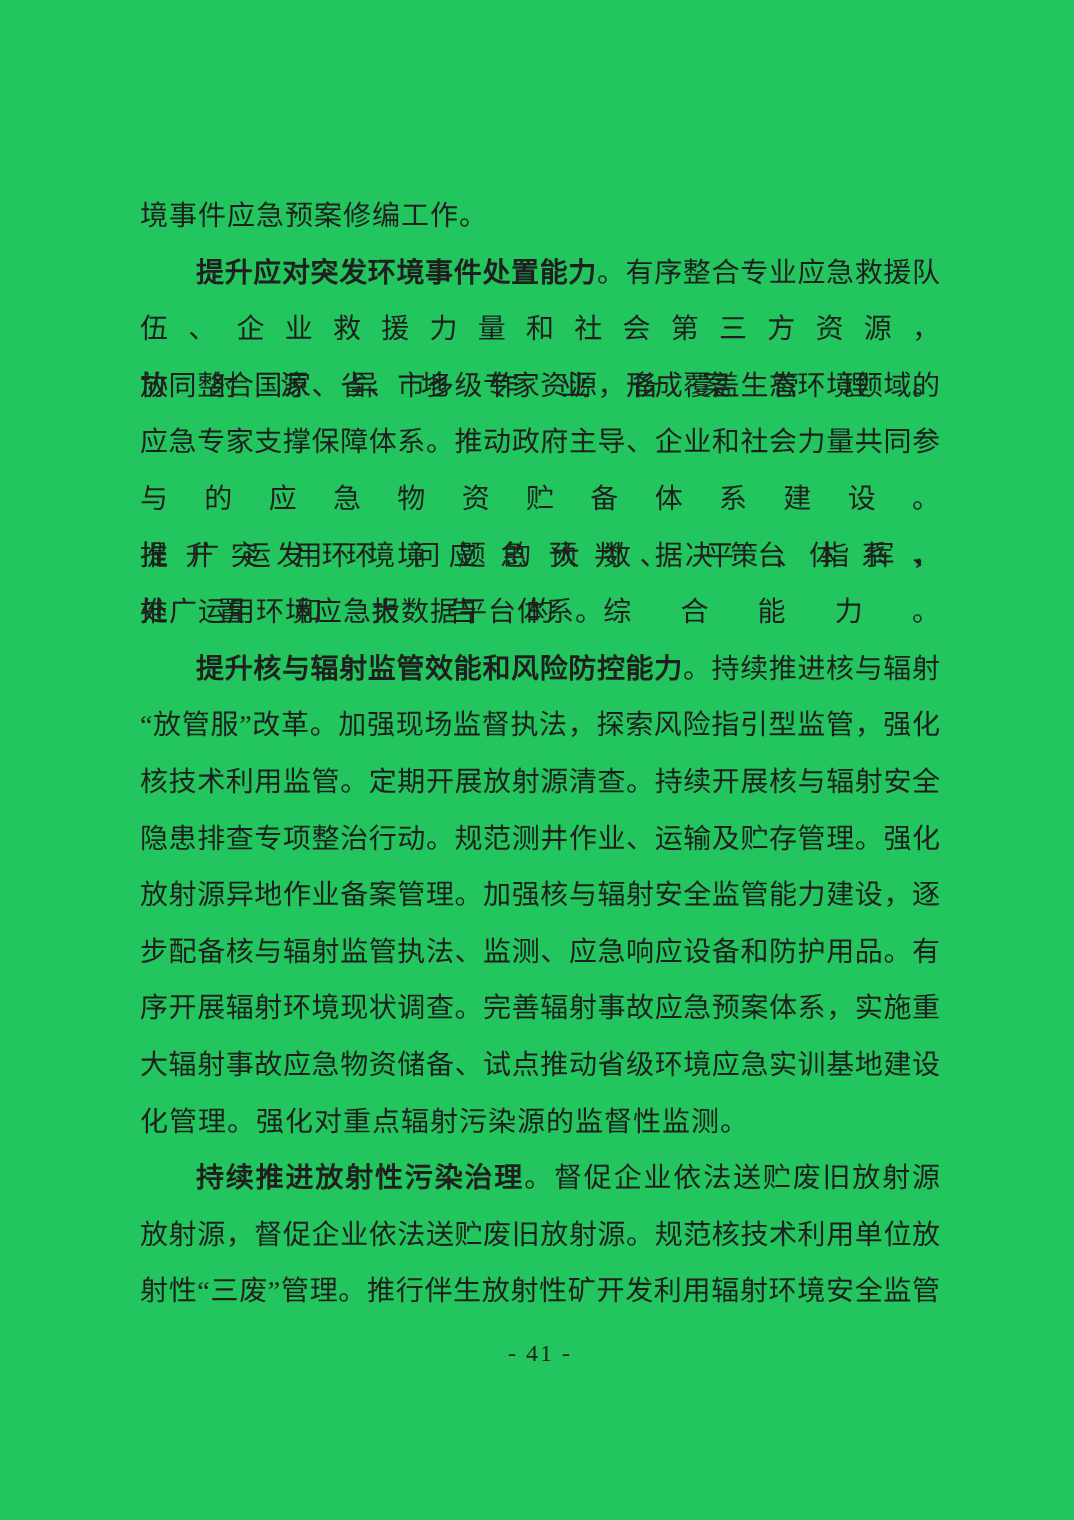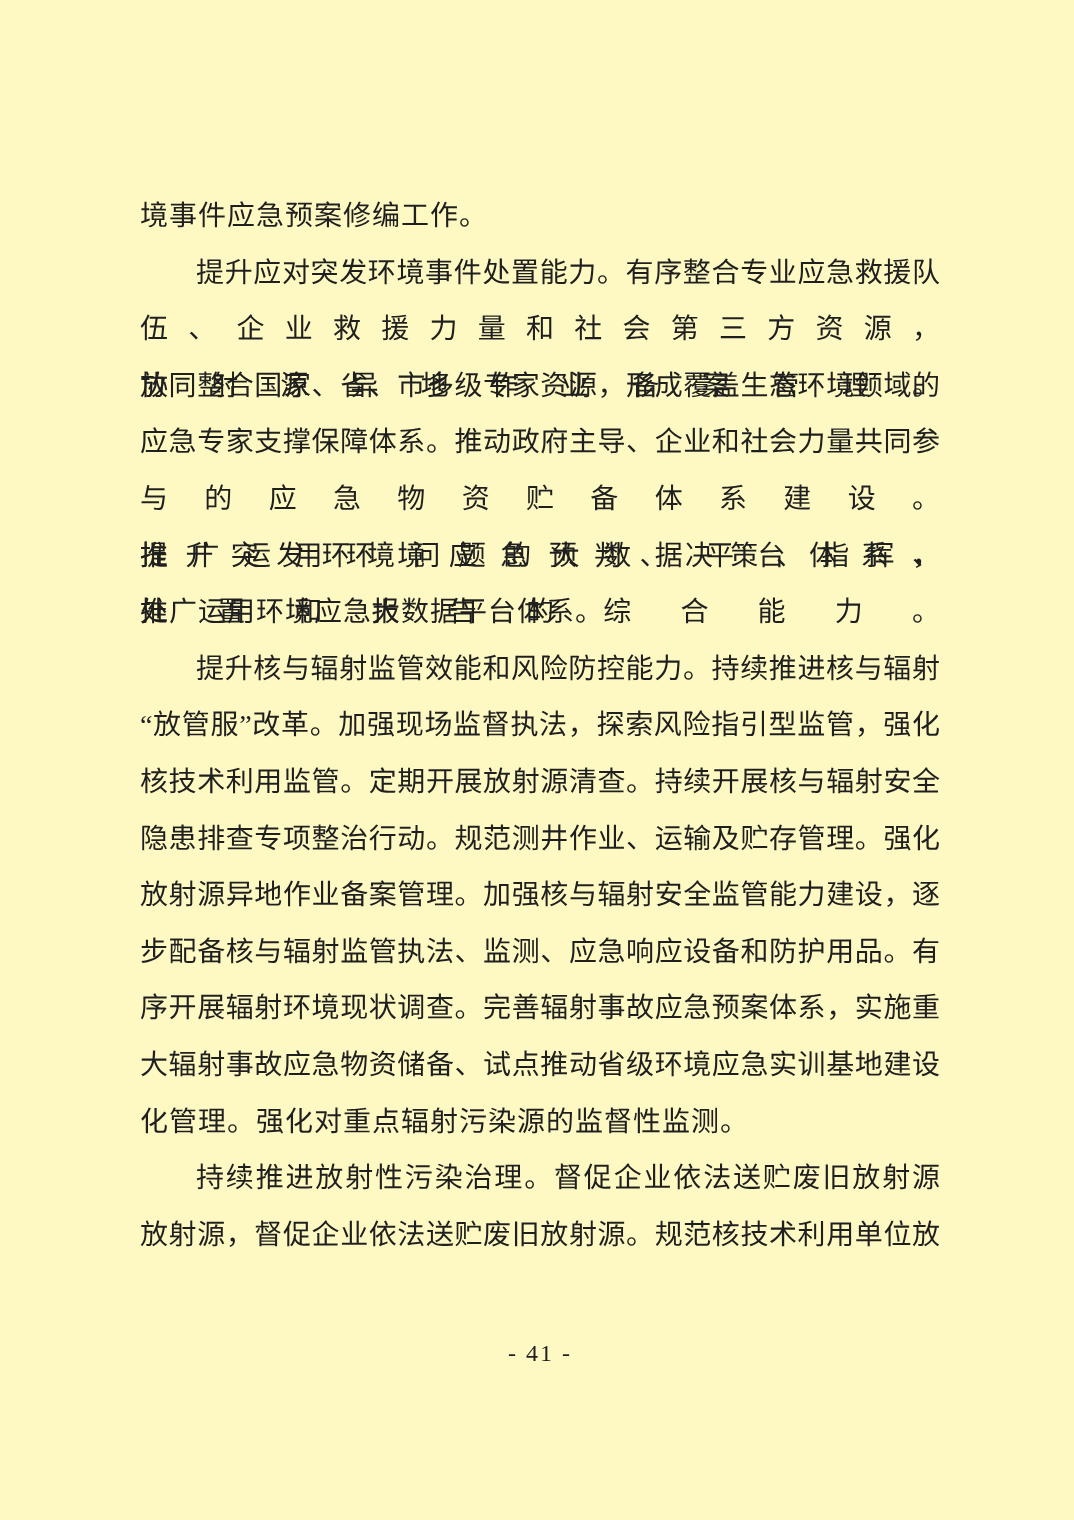"境事件应急预案修编工作。" .page { background: #fef9c3 -> #22c55e }
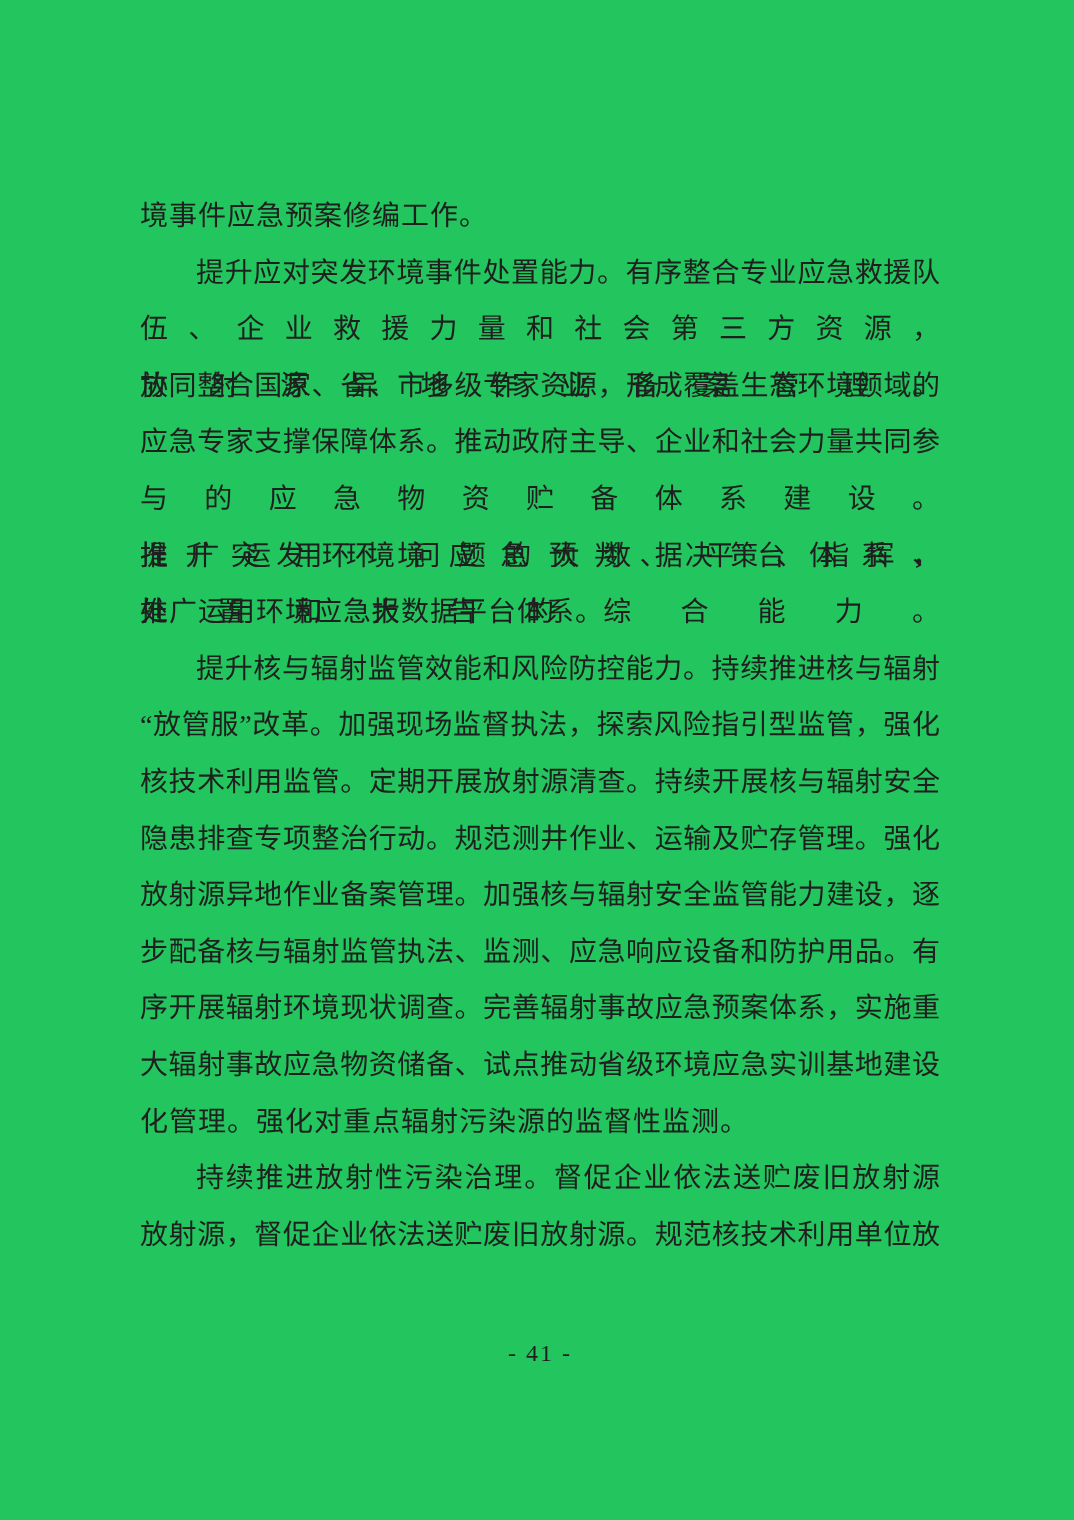"提升应对突发环境事件处置能力" .seg-bold { font-weight: 400 -> 700 }
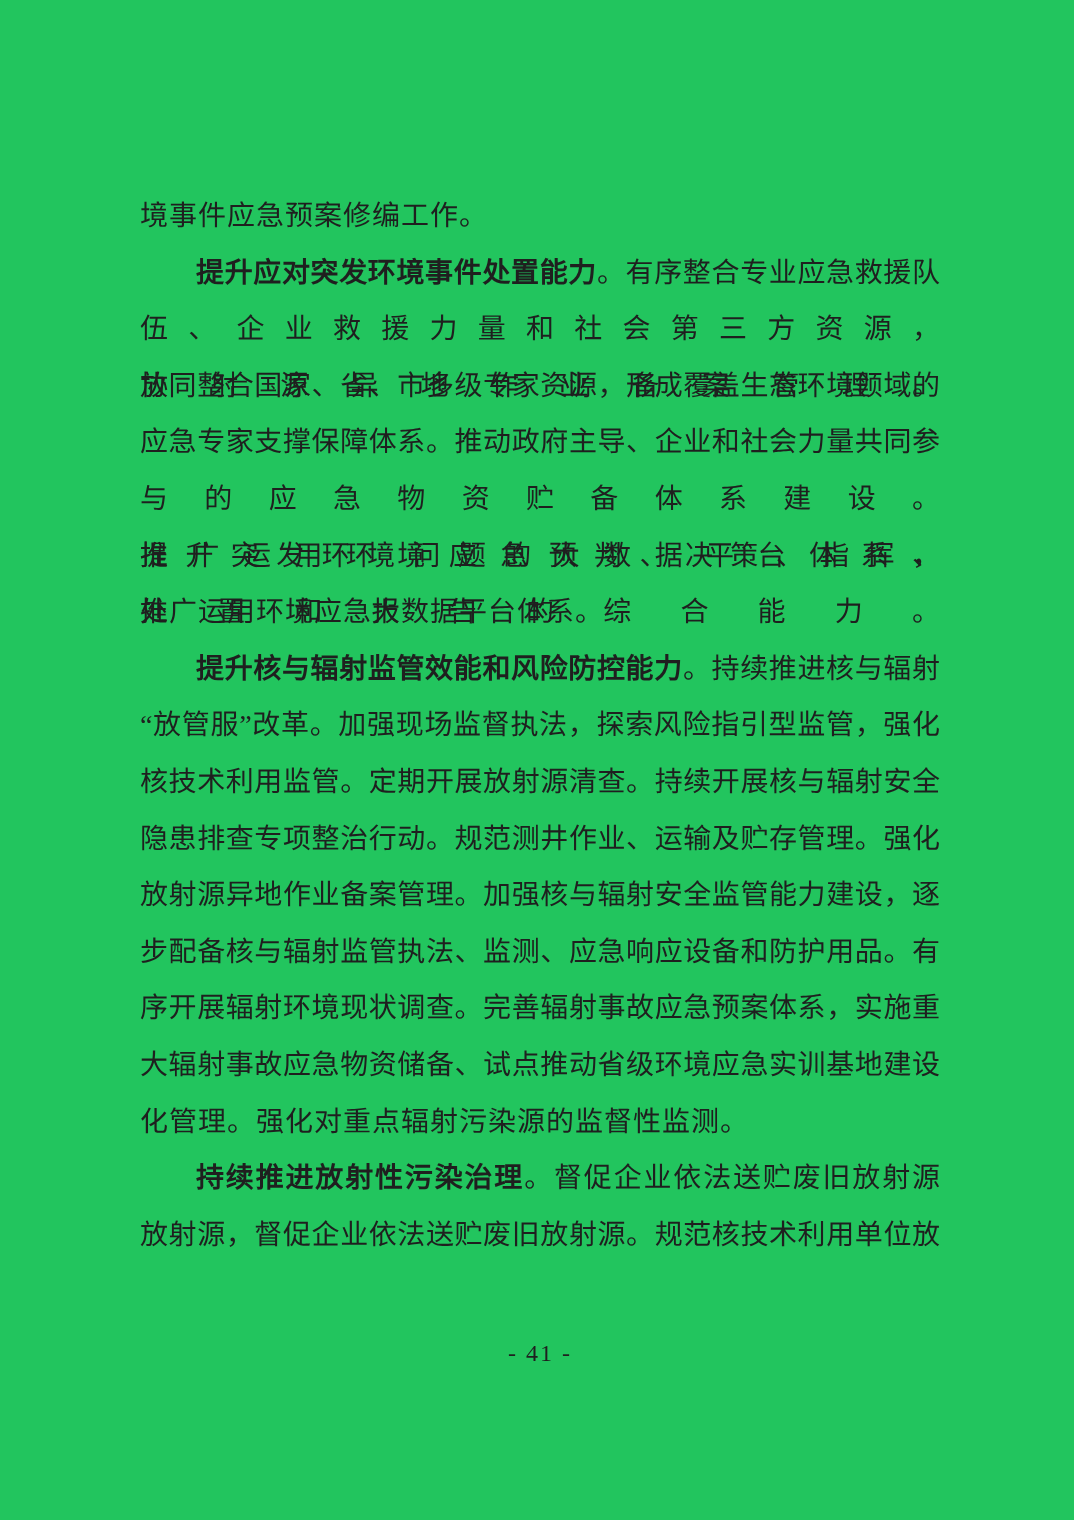"射性“三废”管理。推行伴生放射性矿开发利用辐射环境安全监管" div.line { html: none -> <div><span>射性“三废”管理。推行伴生放射性矿开发利用辐射环境安全监管</span></div> }
